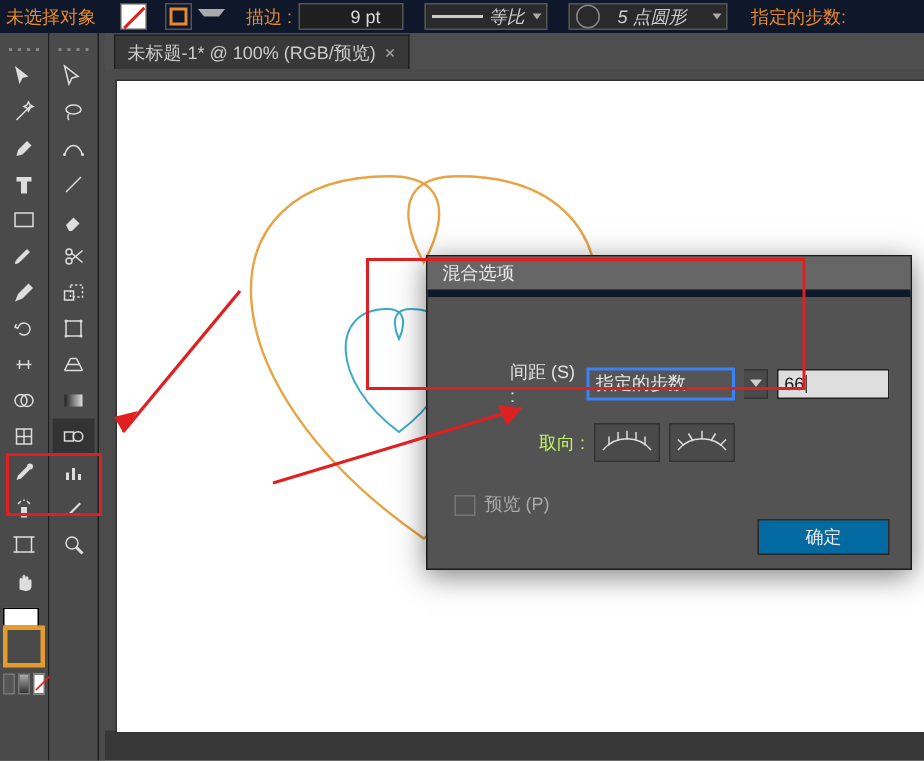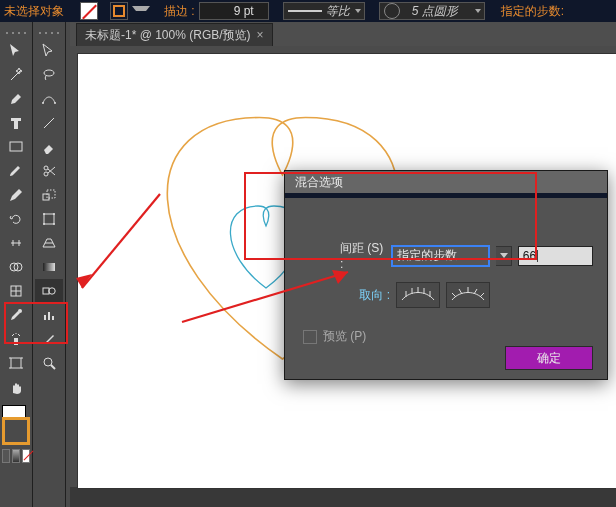"取向 :" .row-orient { color: #7dd3fc -> #bef264 }
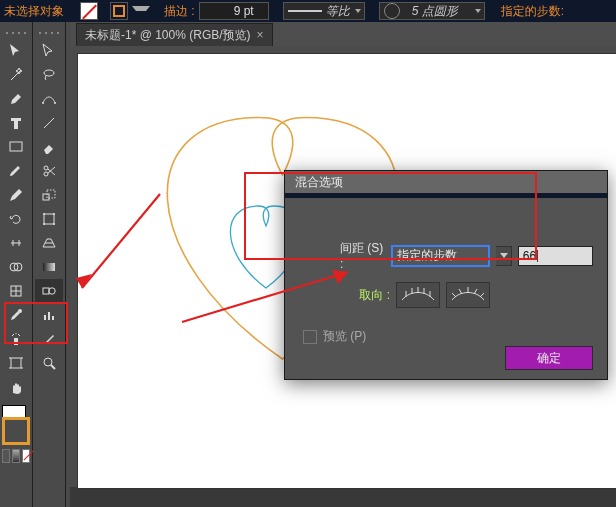"确定" .dlg-btn { background: #a21caf -> #0369a1 }
